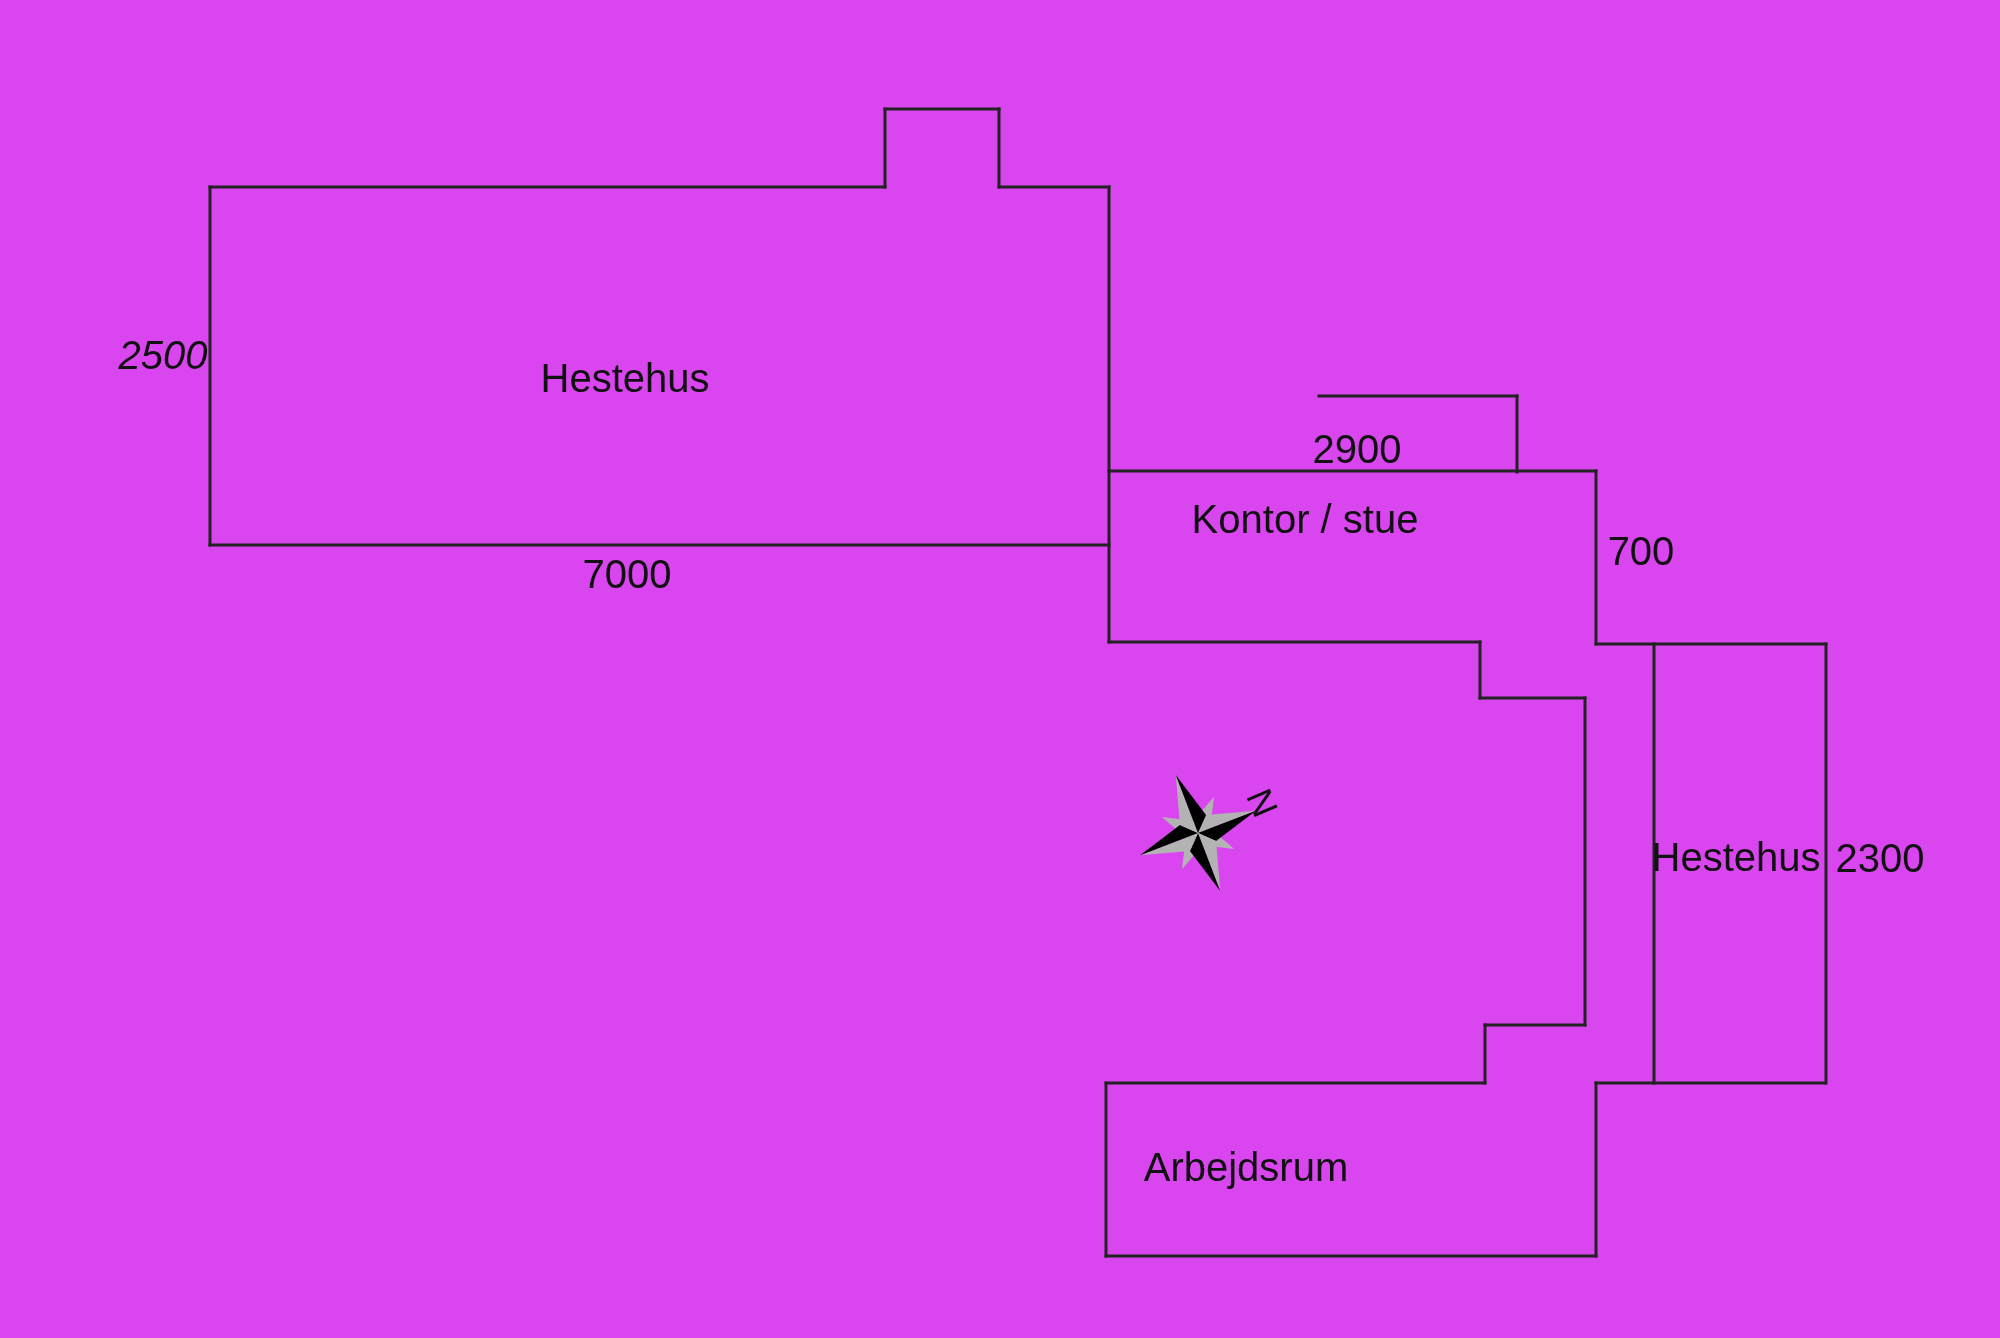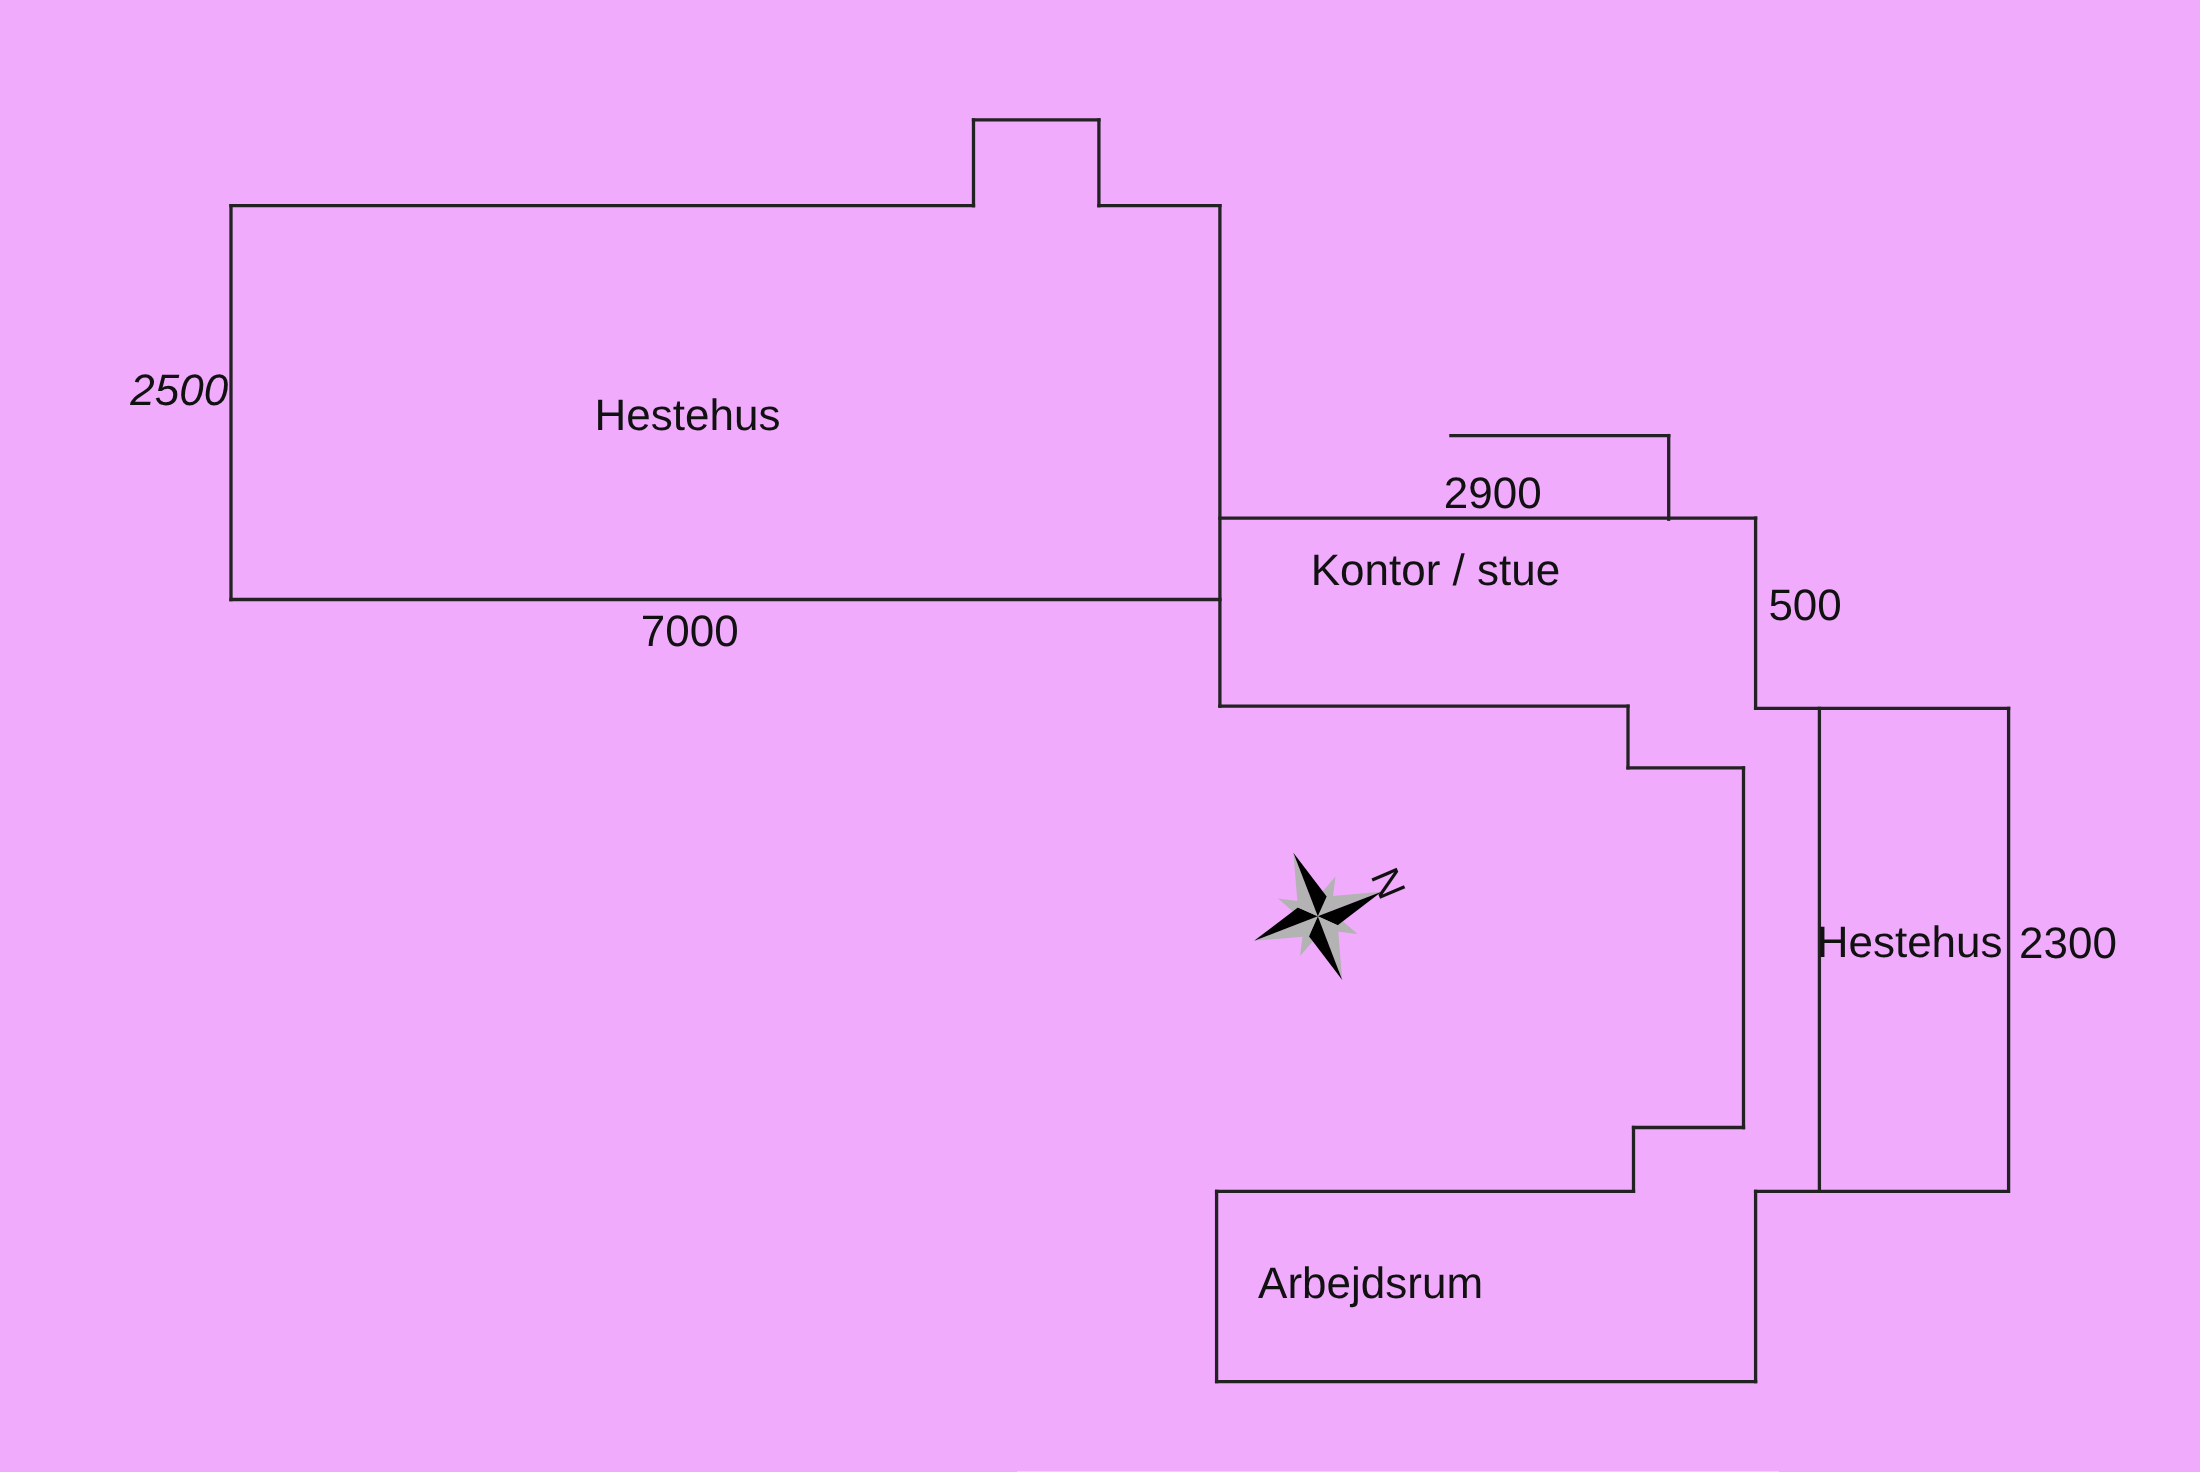"Hestehus" #stage { background: #f0abfc -> #d946ef }
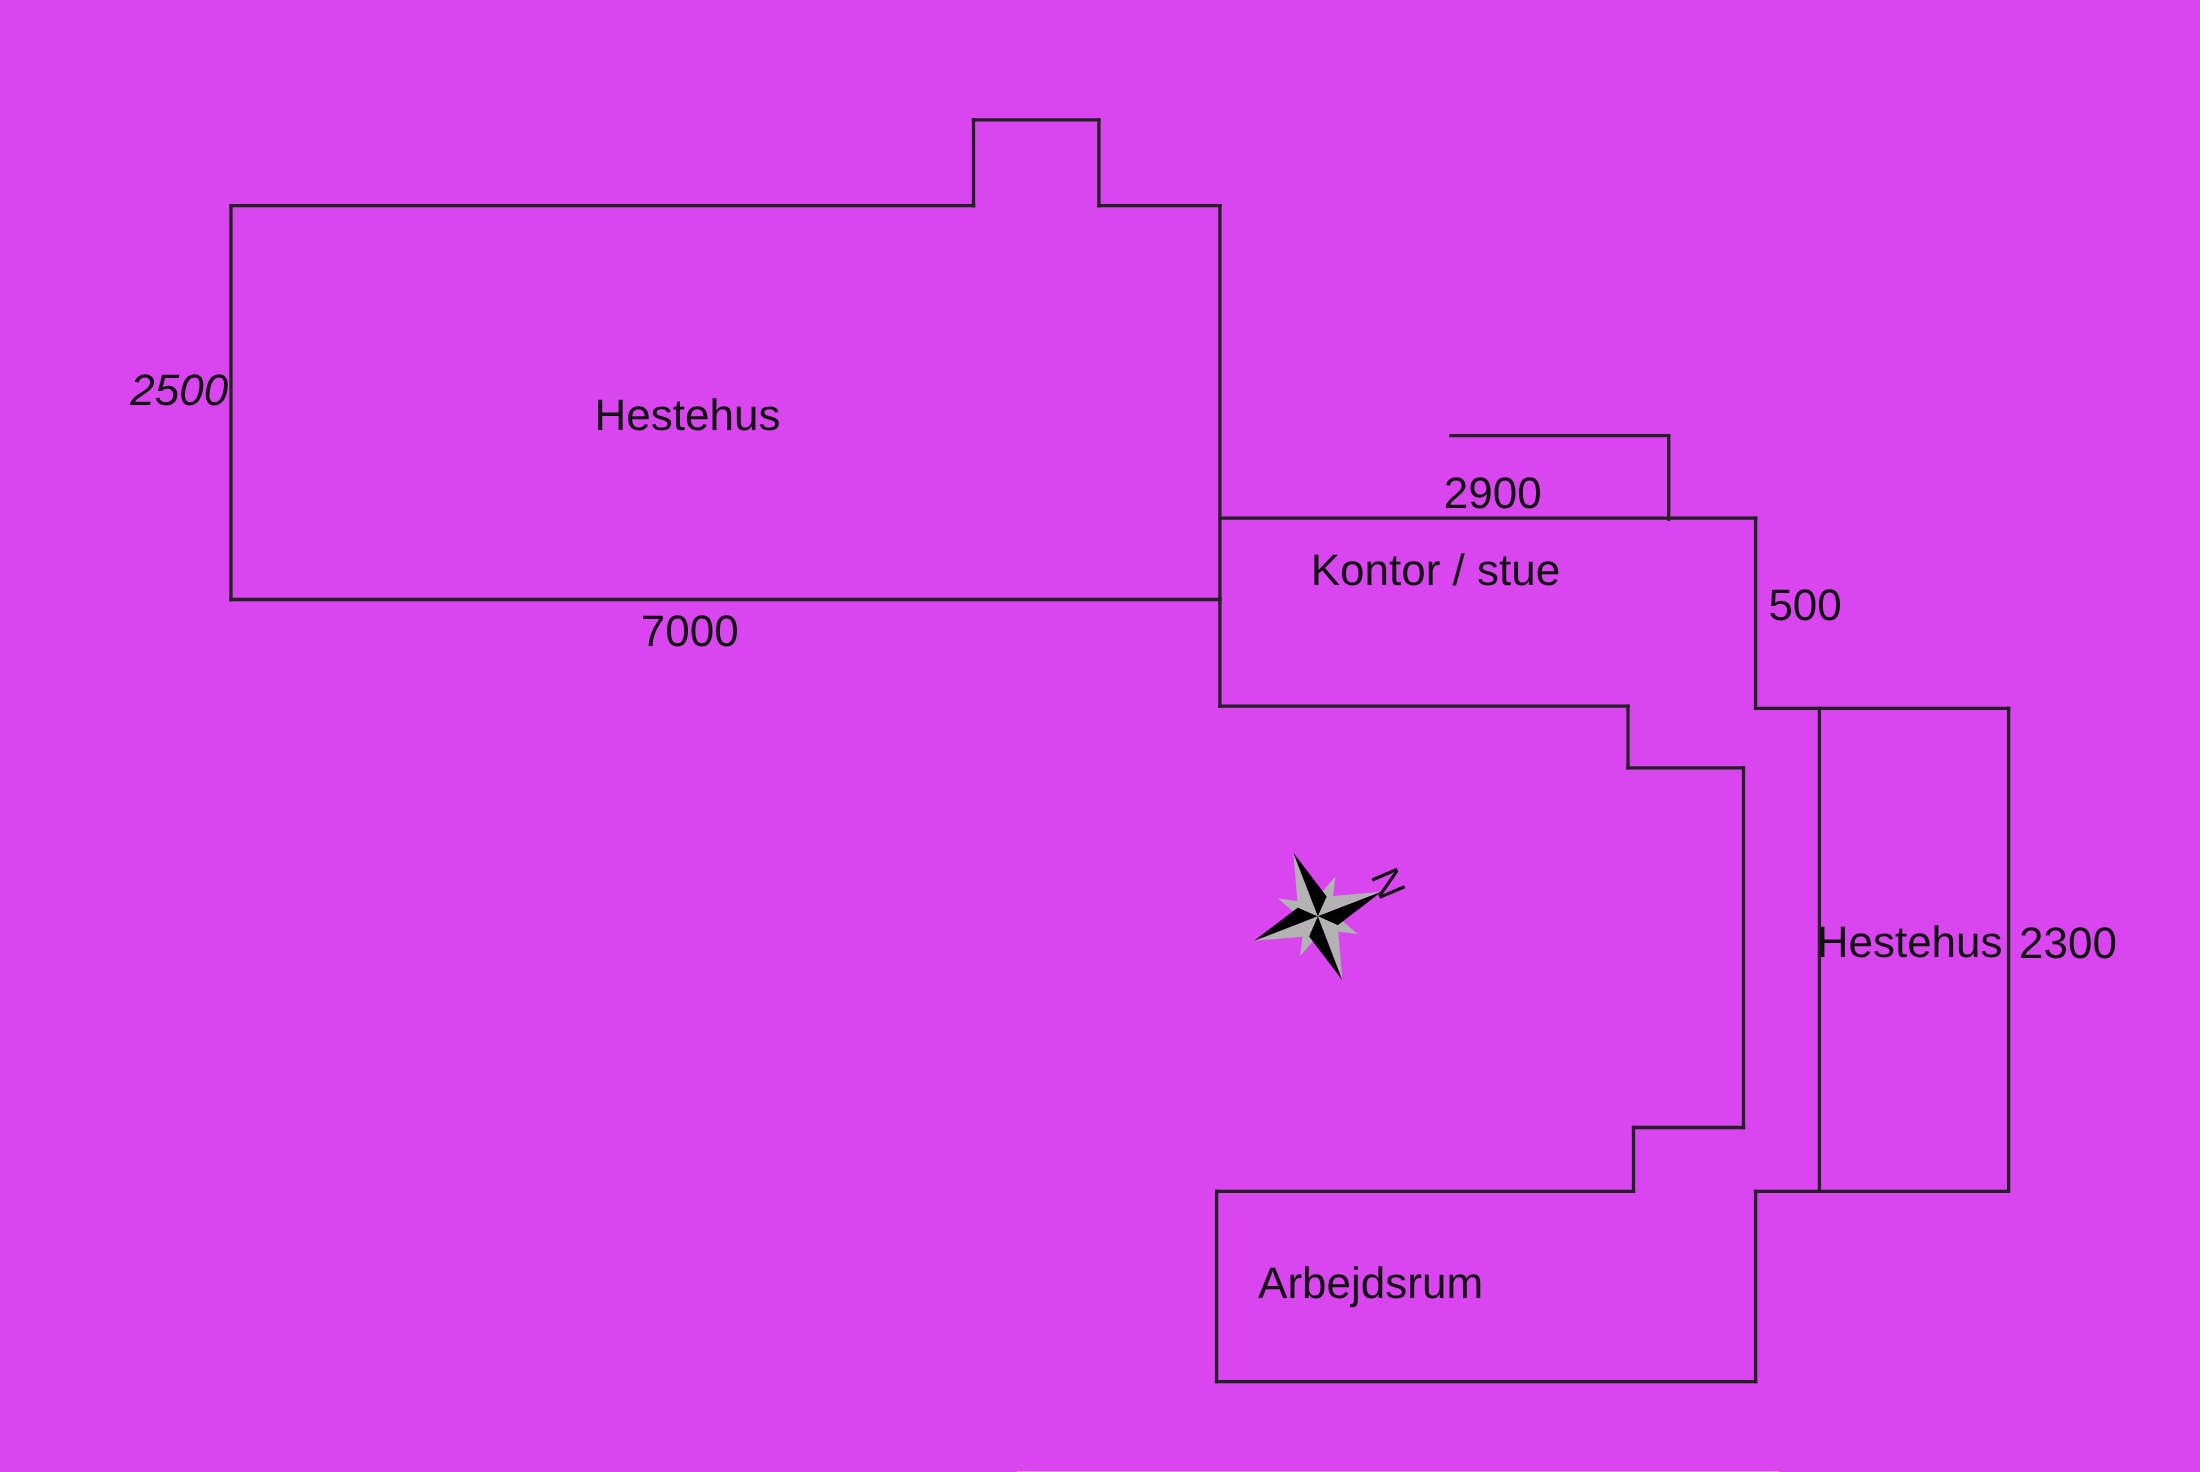"500" div.lbl { text: 500 -> 700 }
